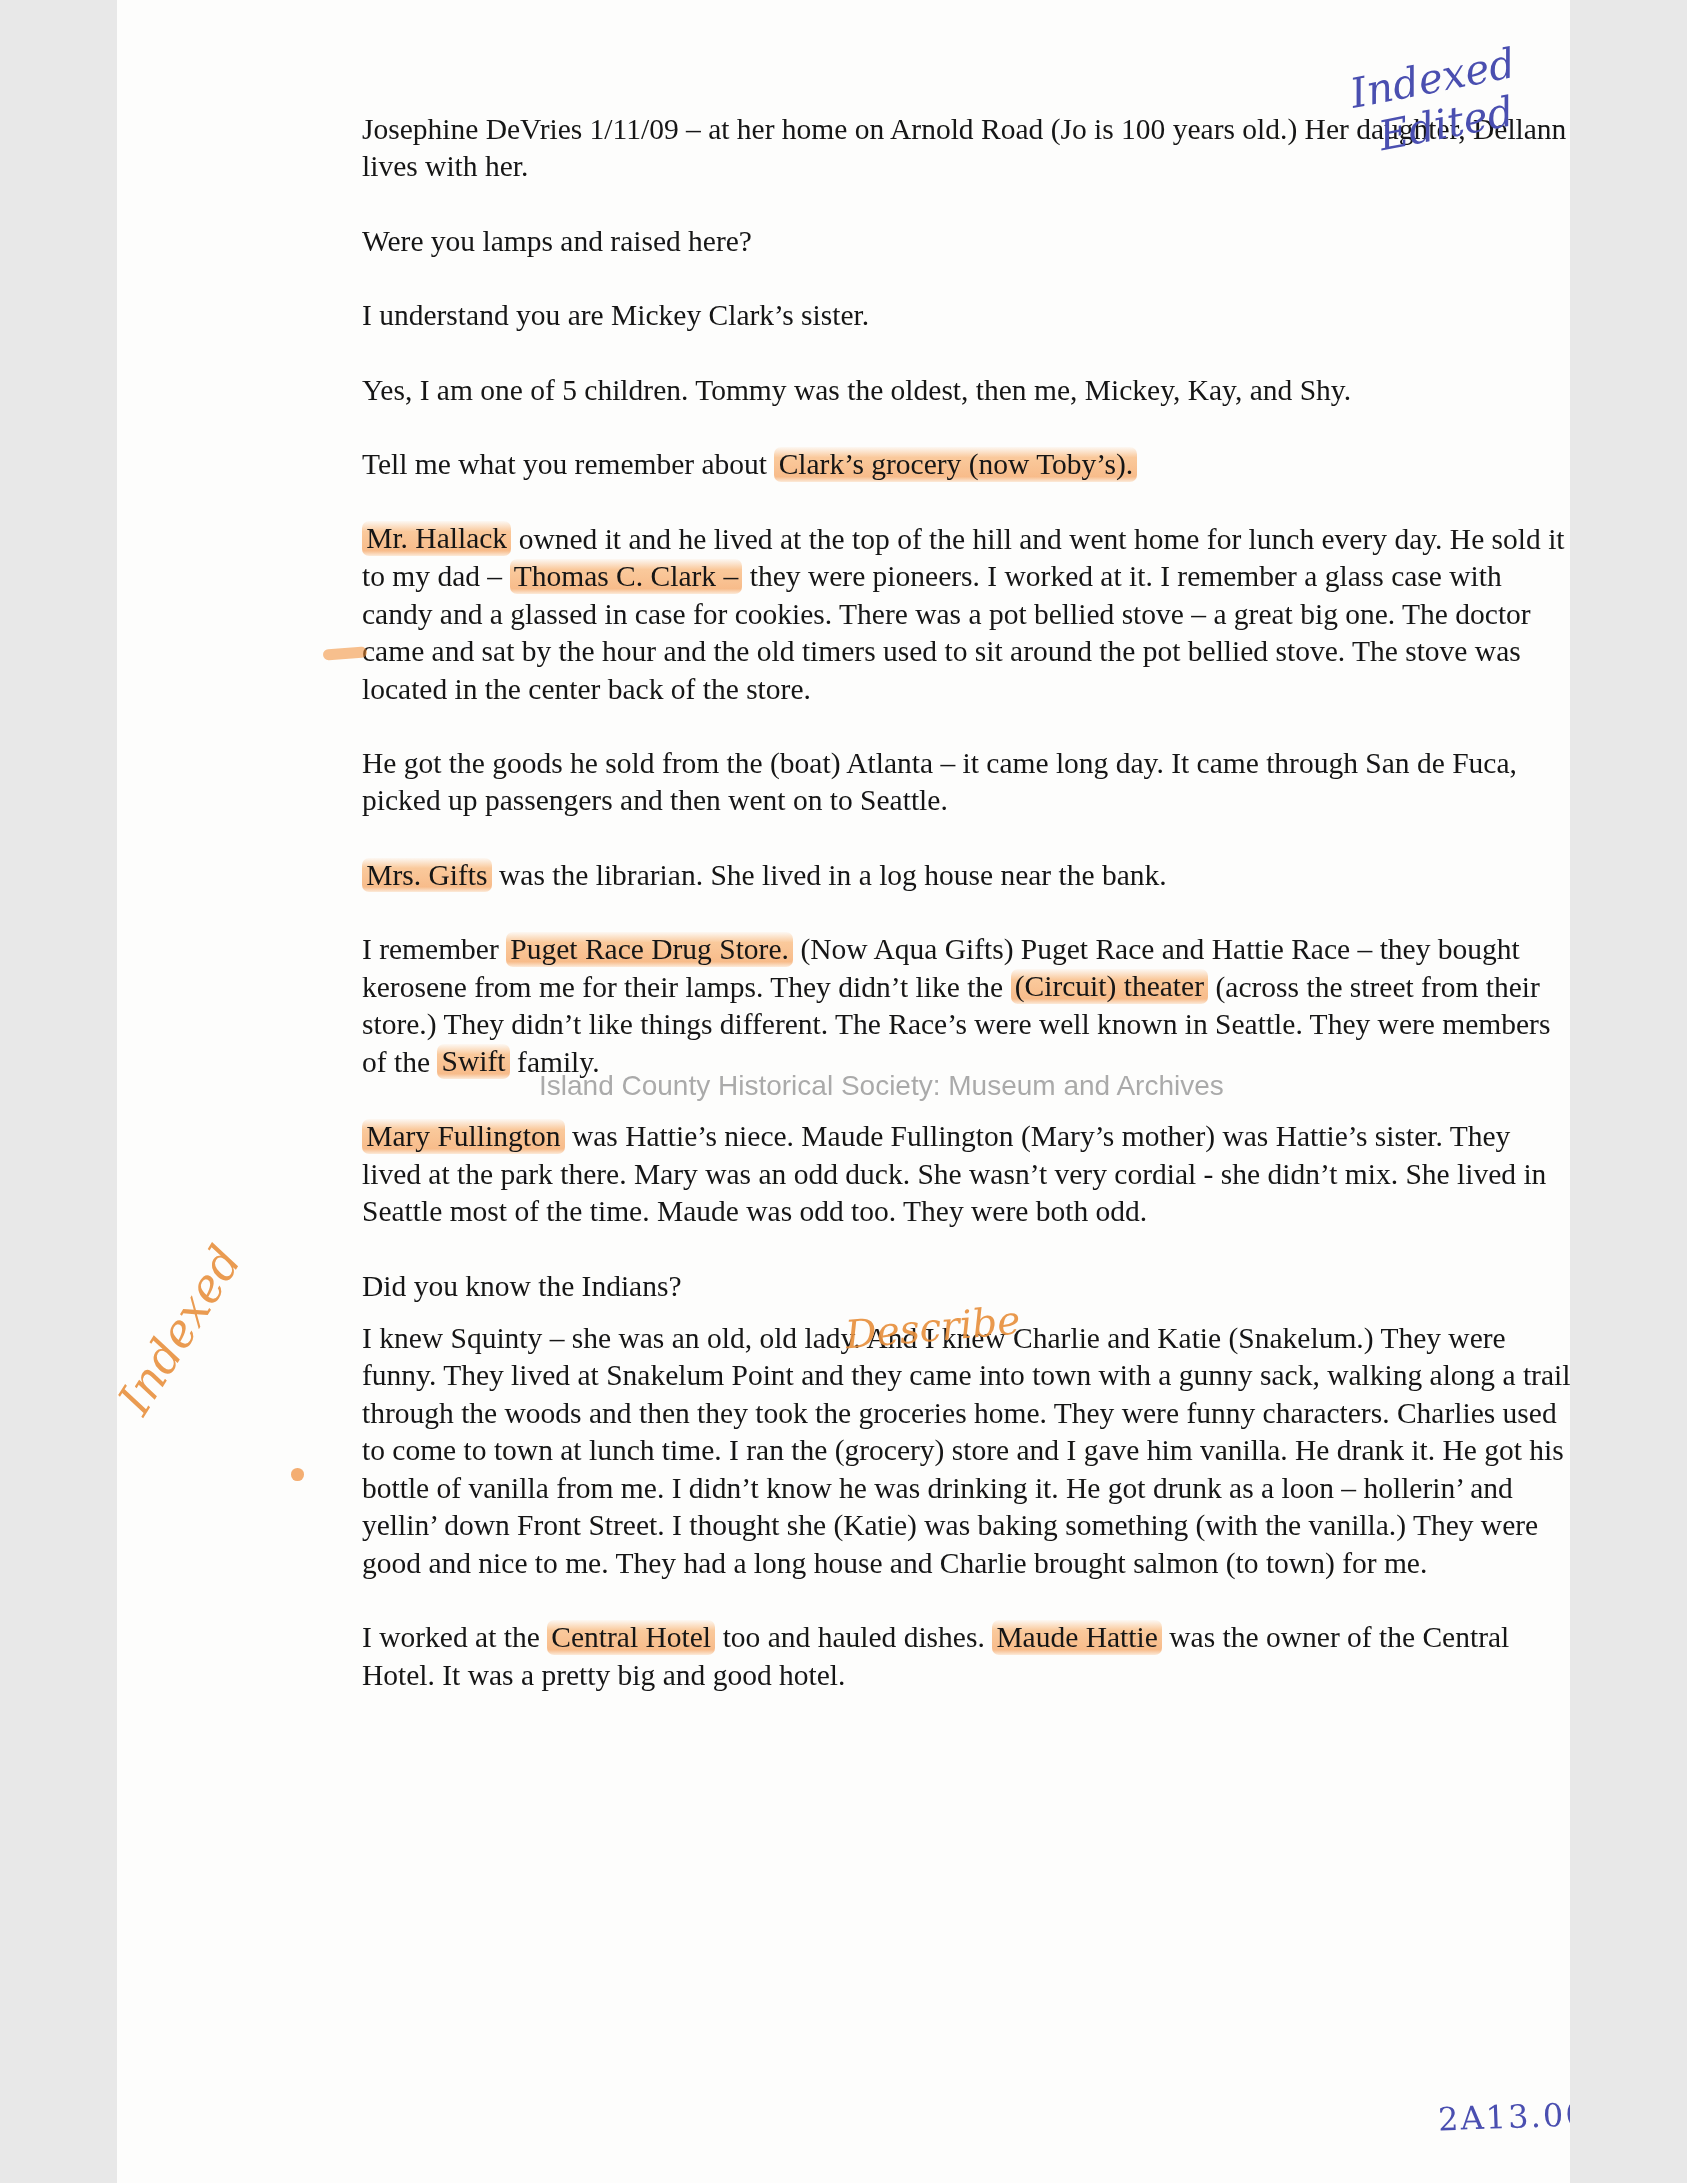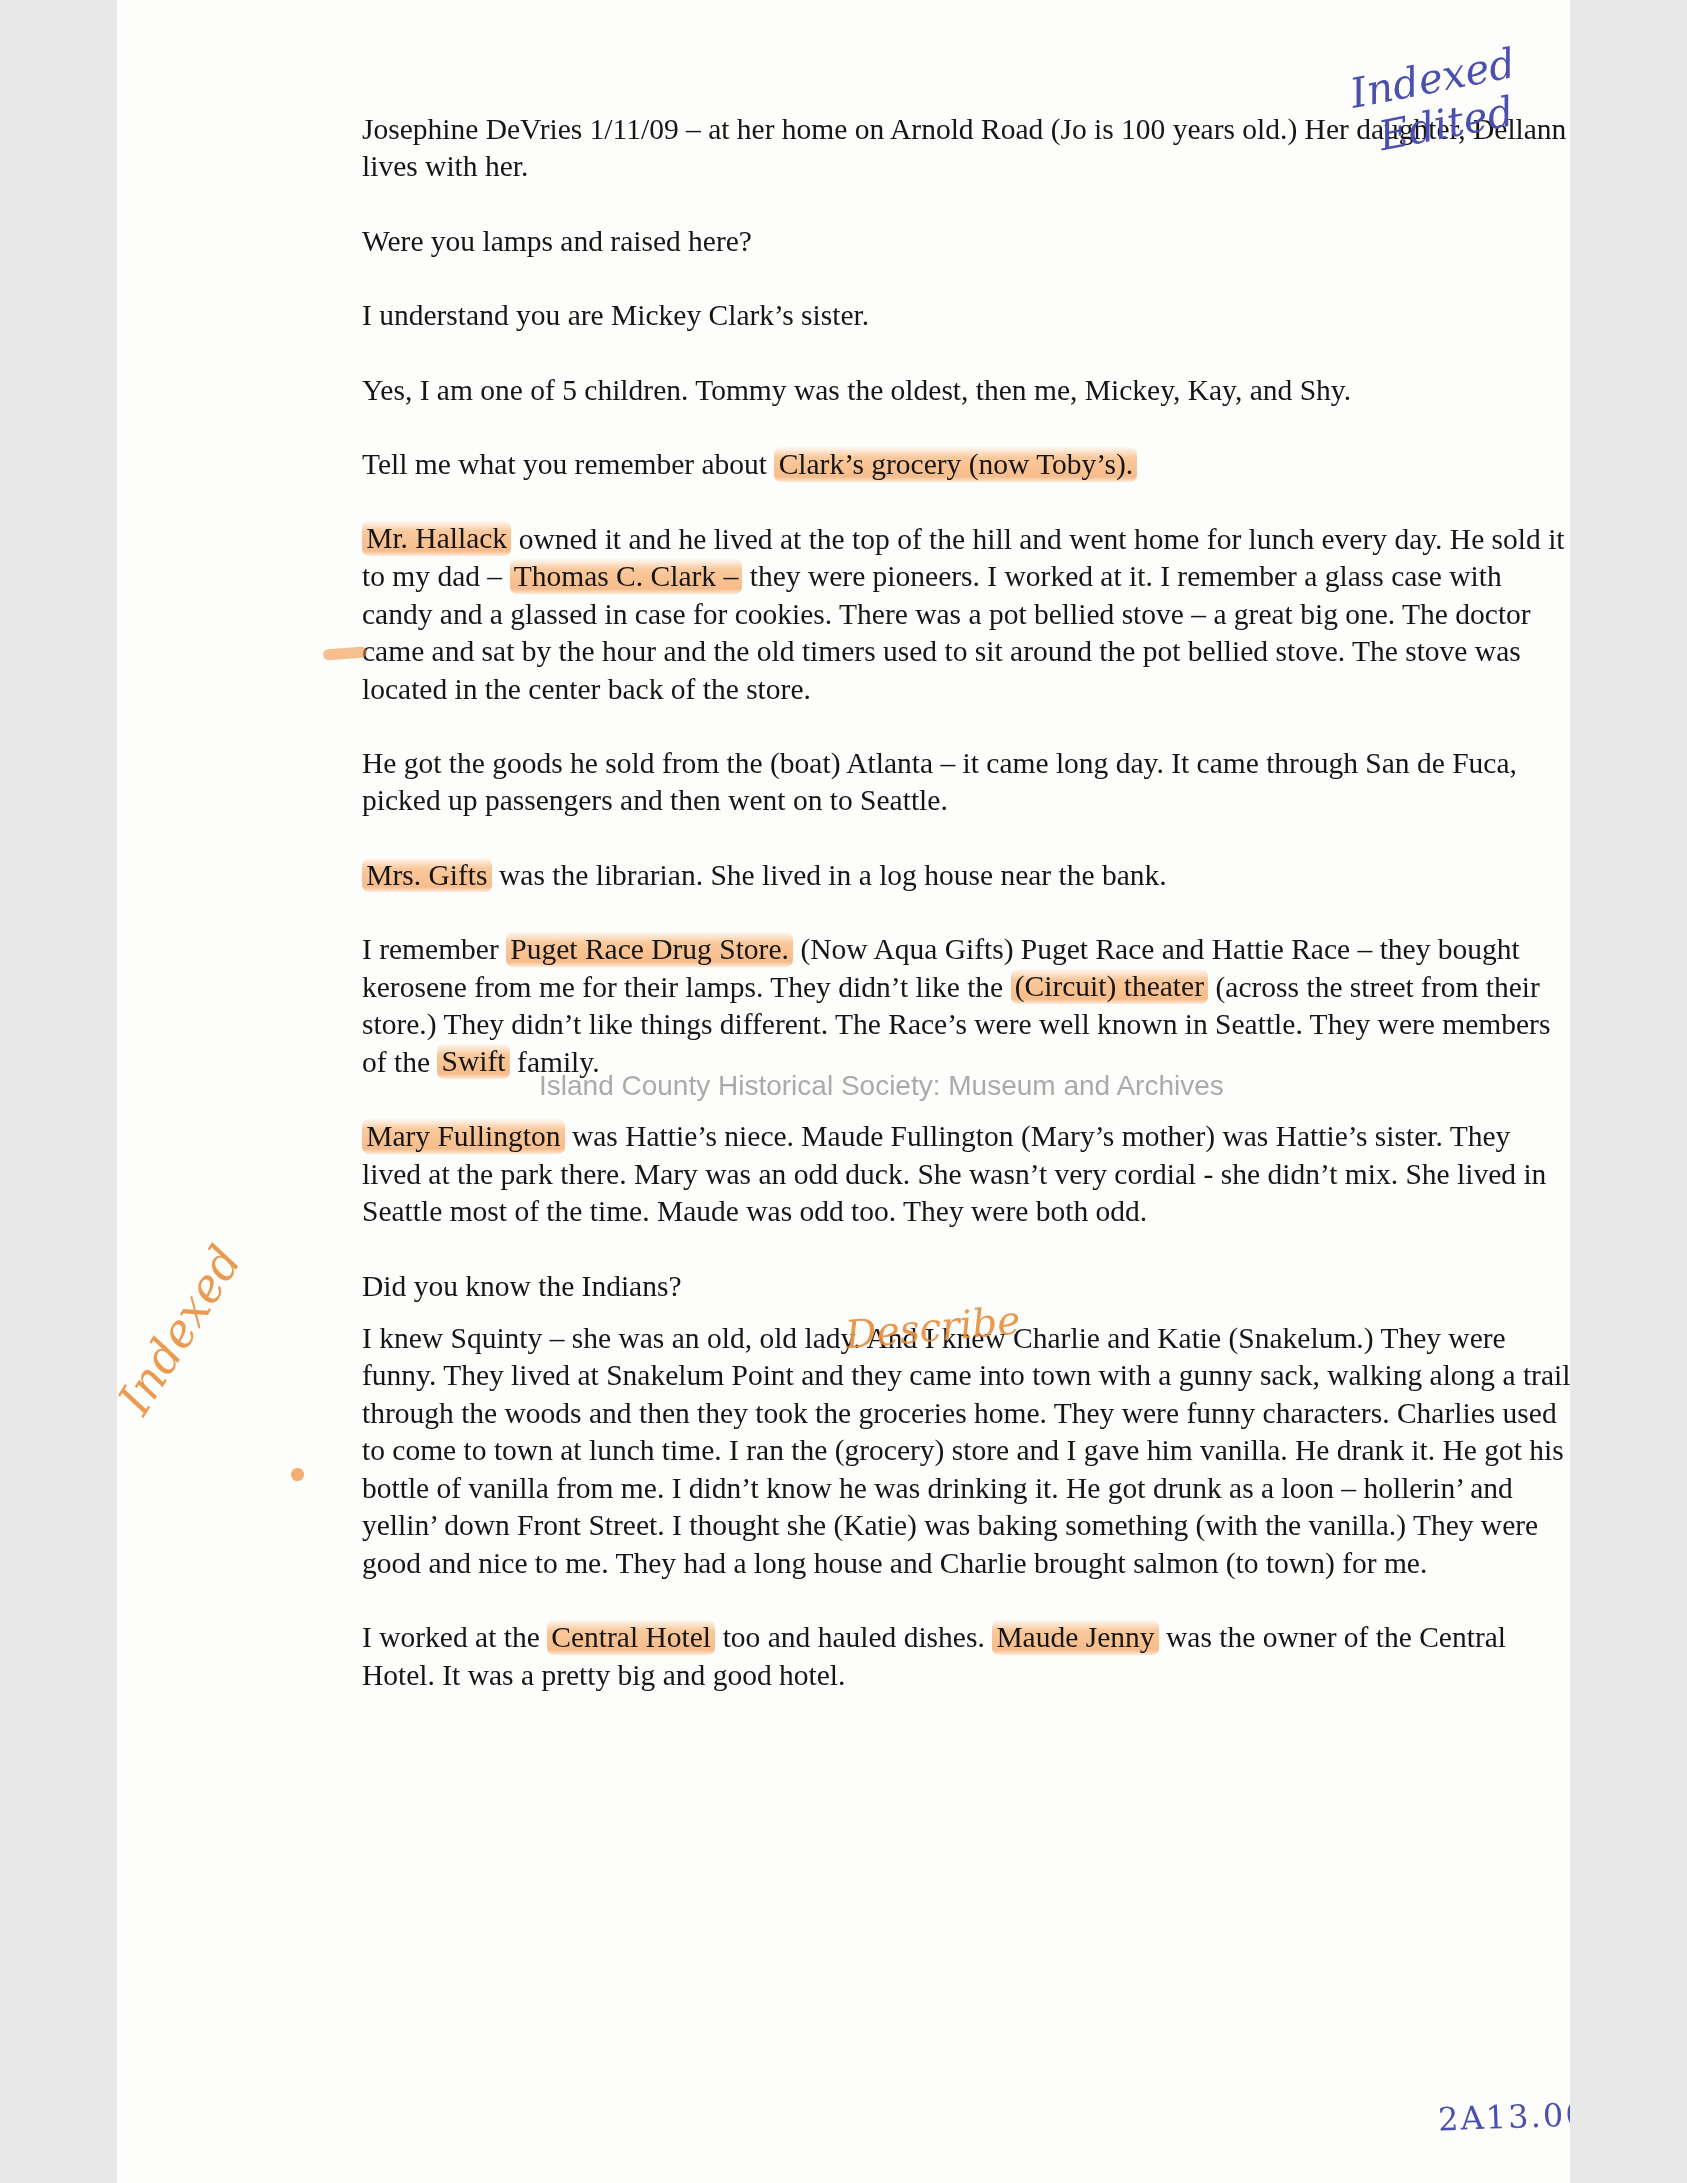"Maude Jenny" span.hl { text: Jenny -> Hattie }
